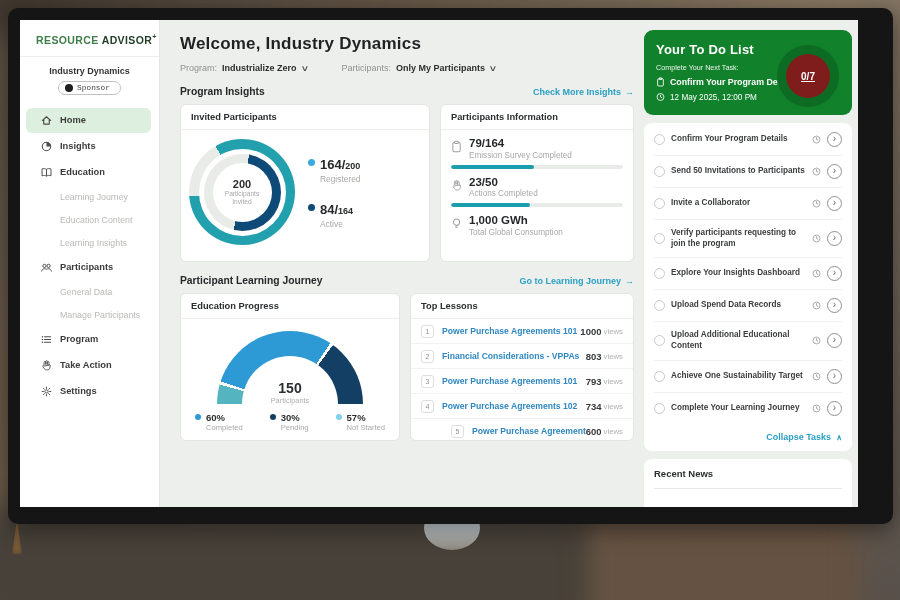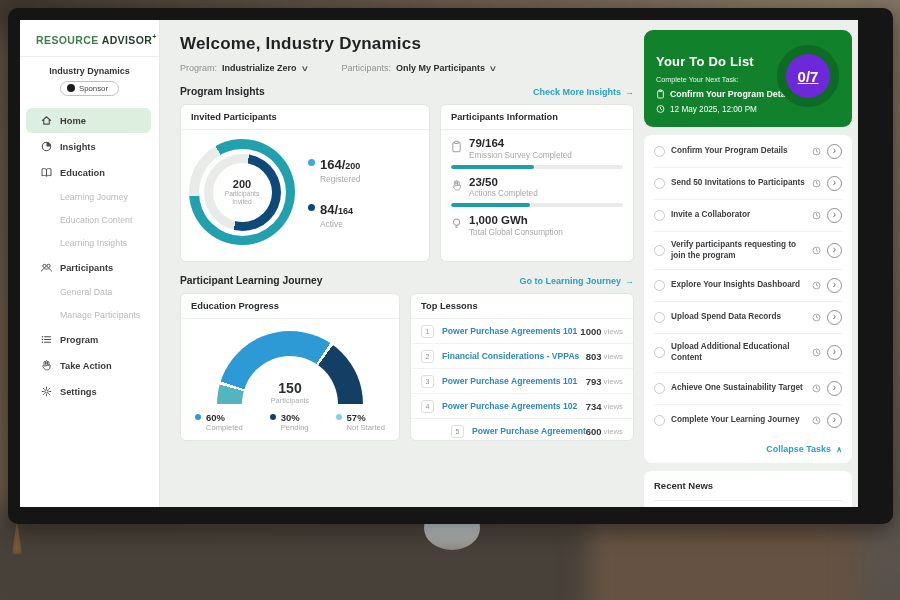"Your To Do List" .todo-card { padding: 24px 12px 13px -> 12px 12px 13px }
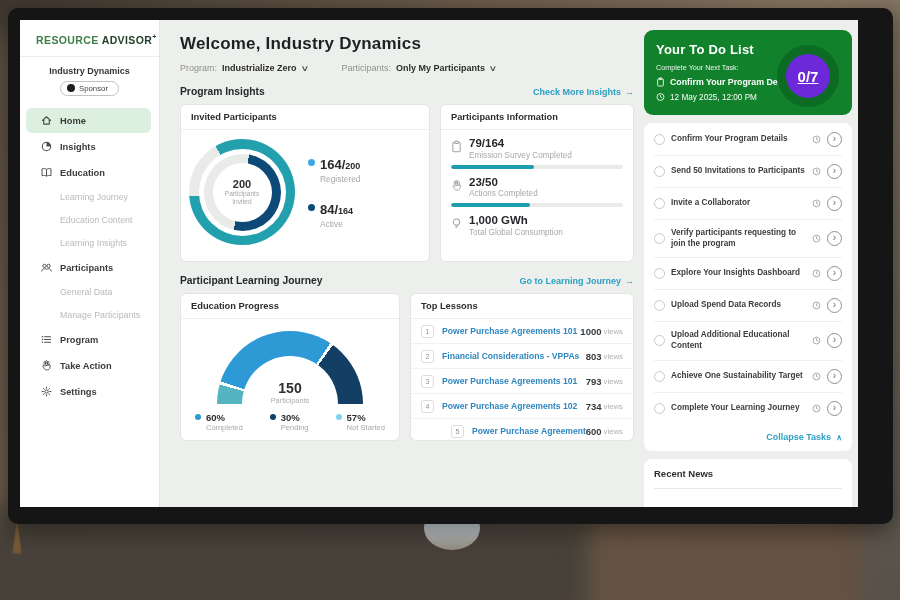"0/7" .todo-ring-inner { background: #6d28d9 -> #7f1d1d; font-size: 15px -> 10px }
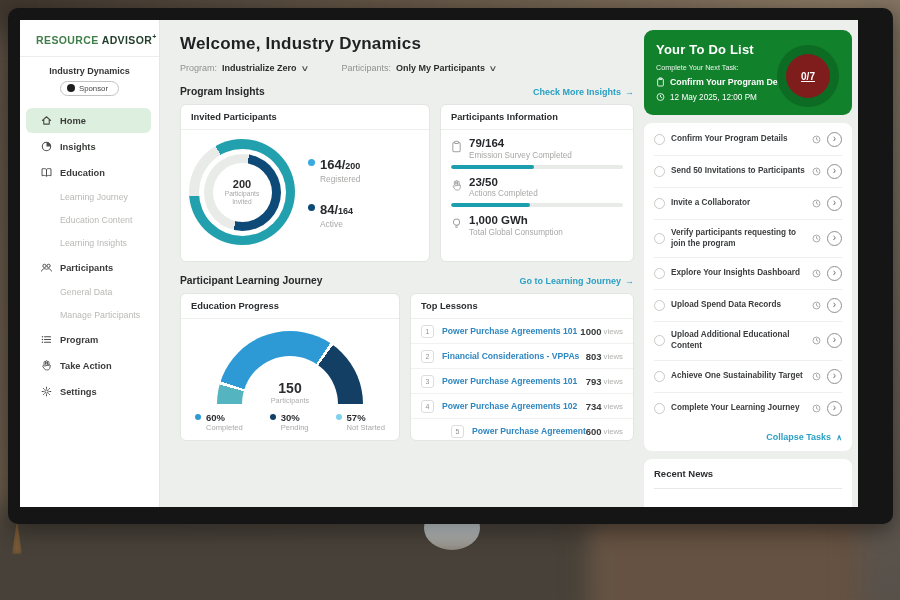"Sponsor" .sponsor-pill { font-family: none -> Liberation Mono, monospace }
